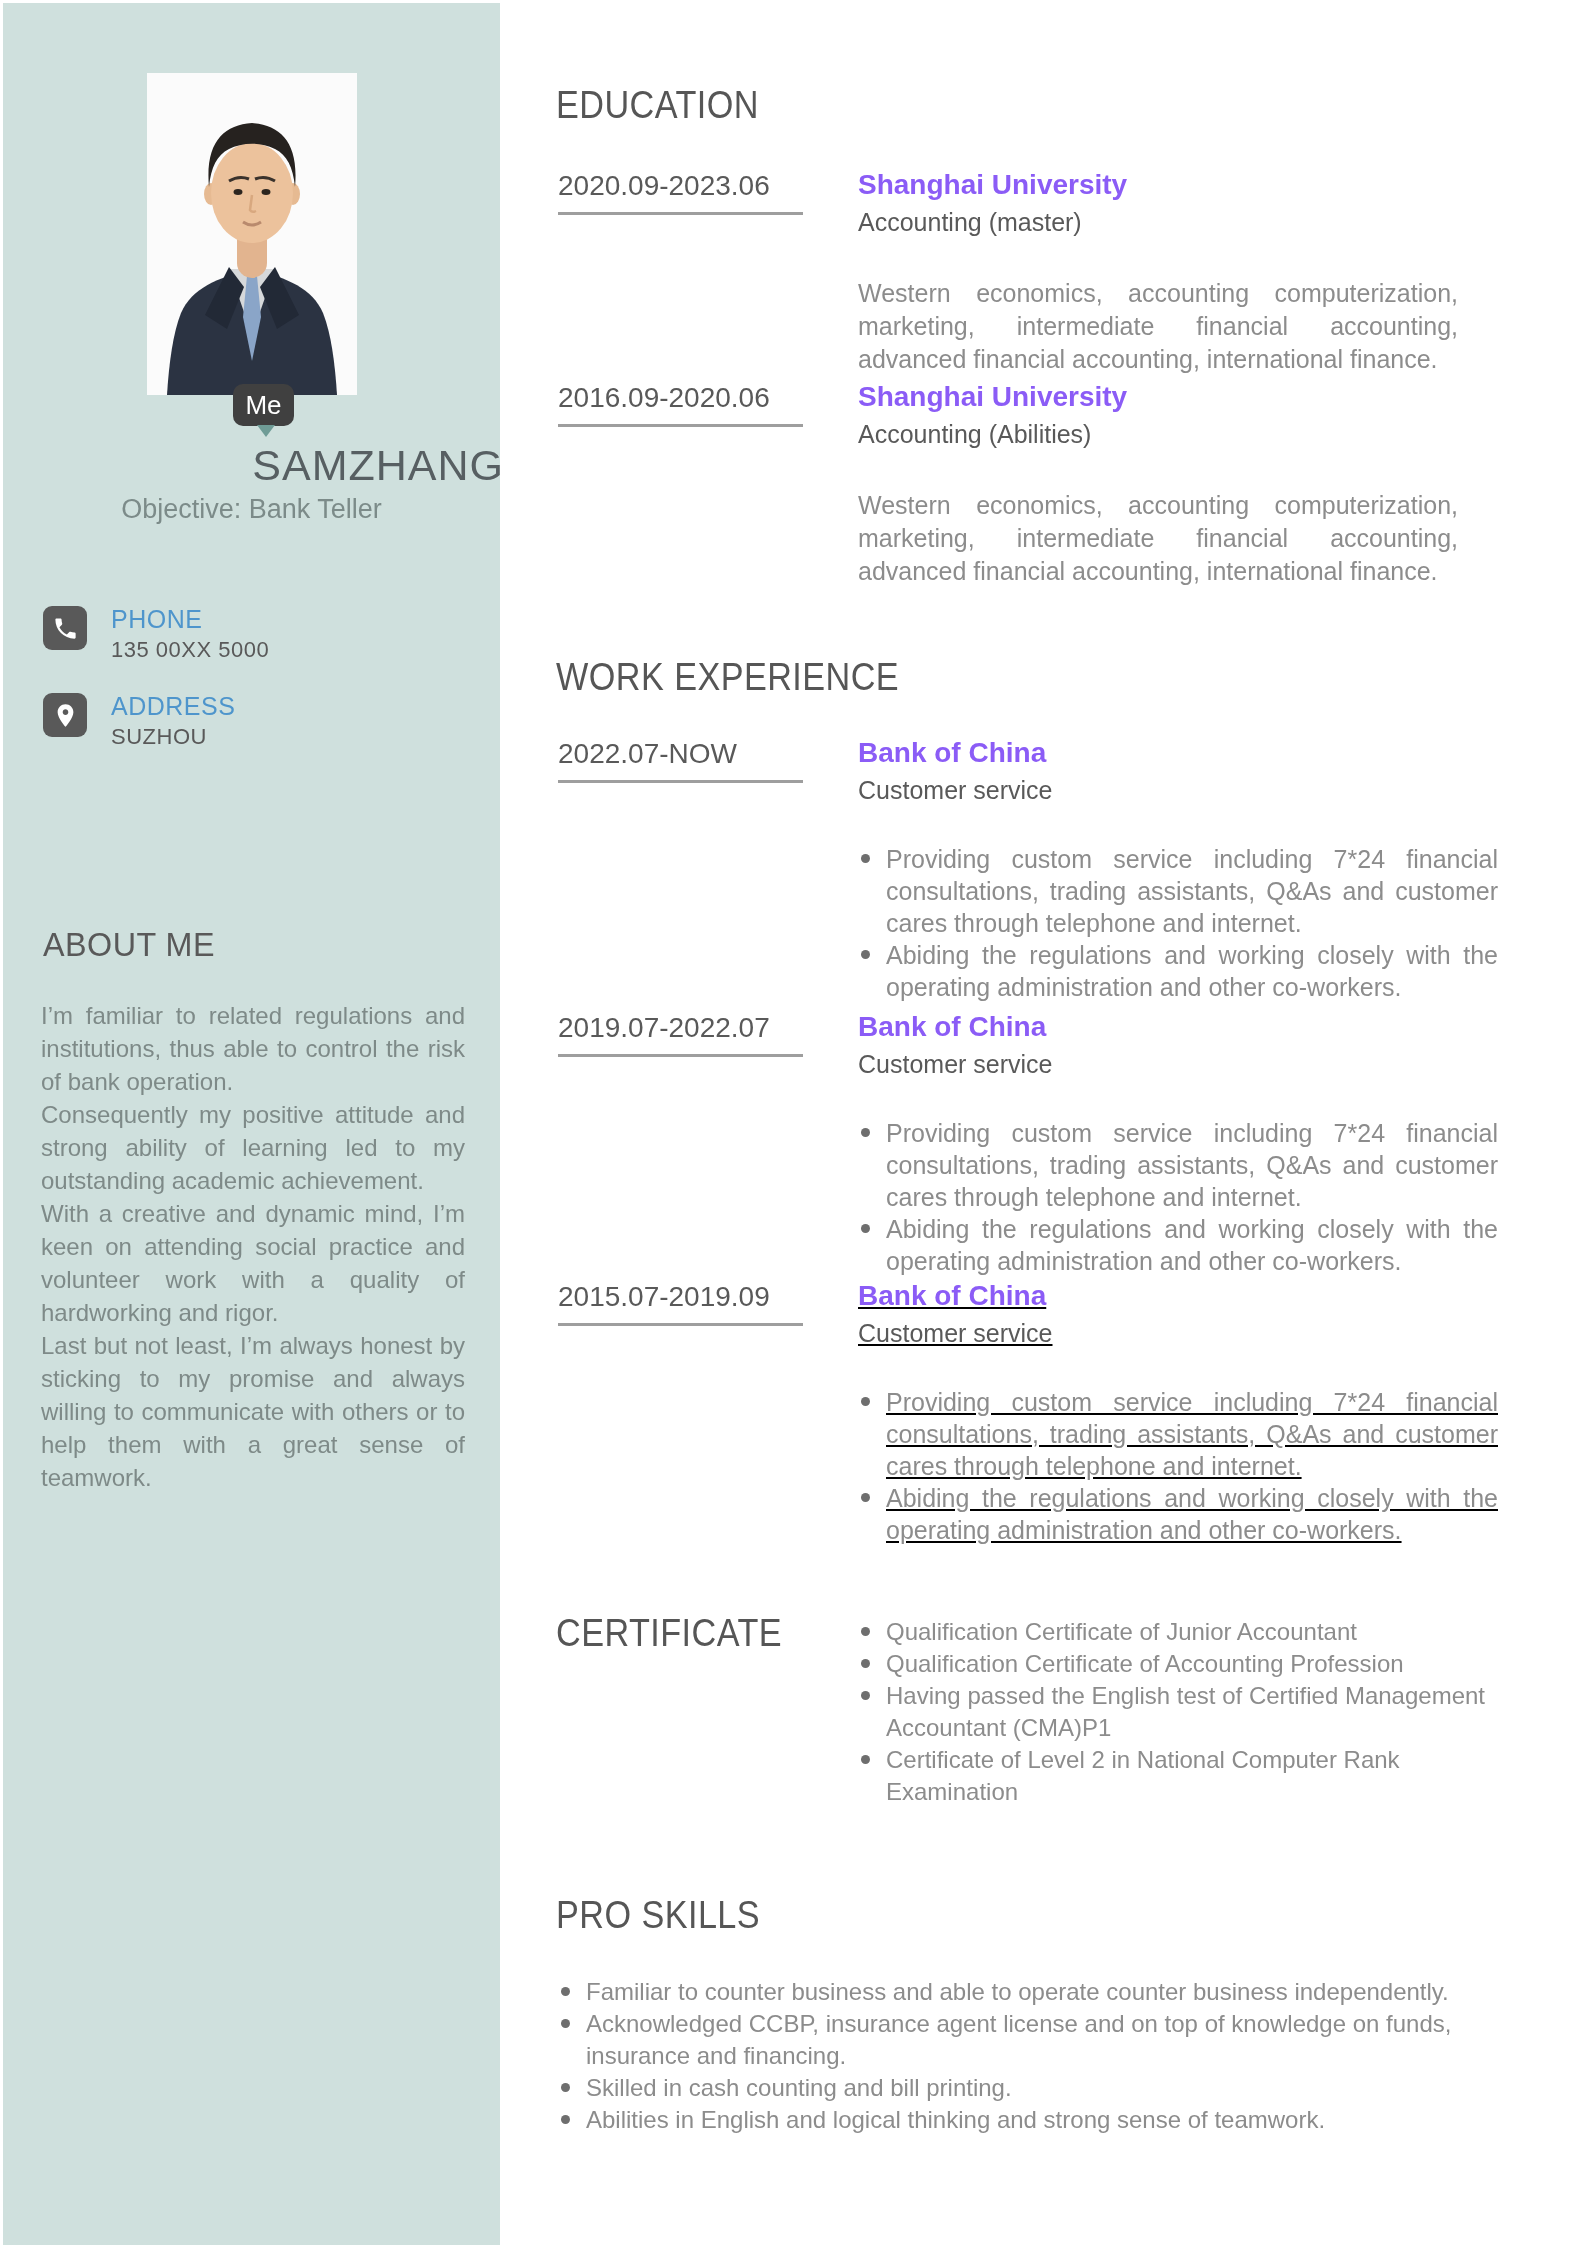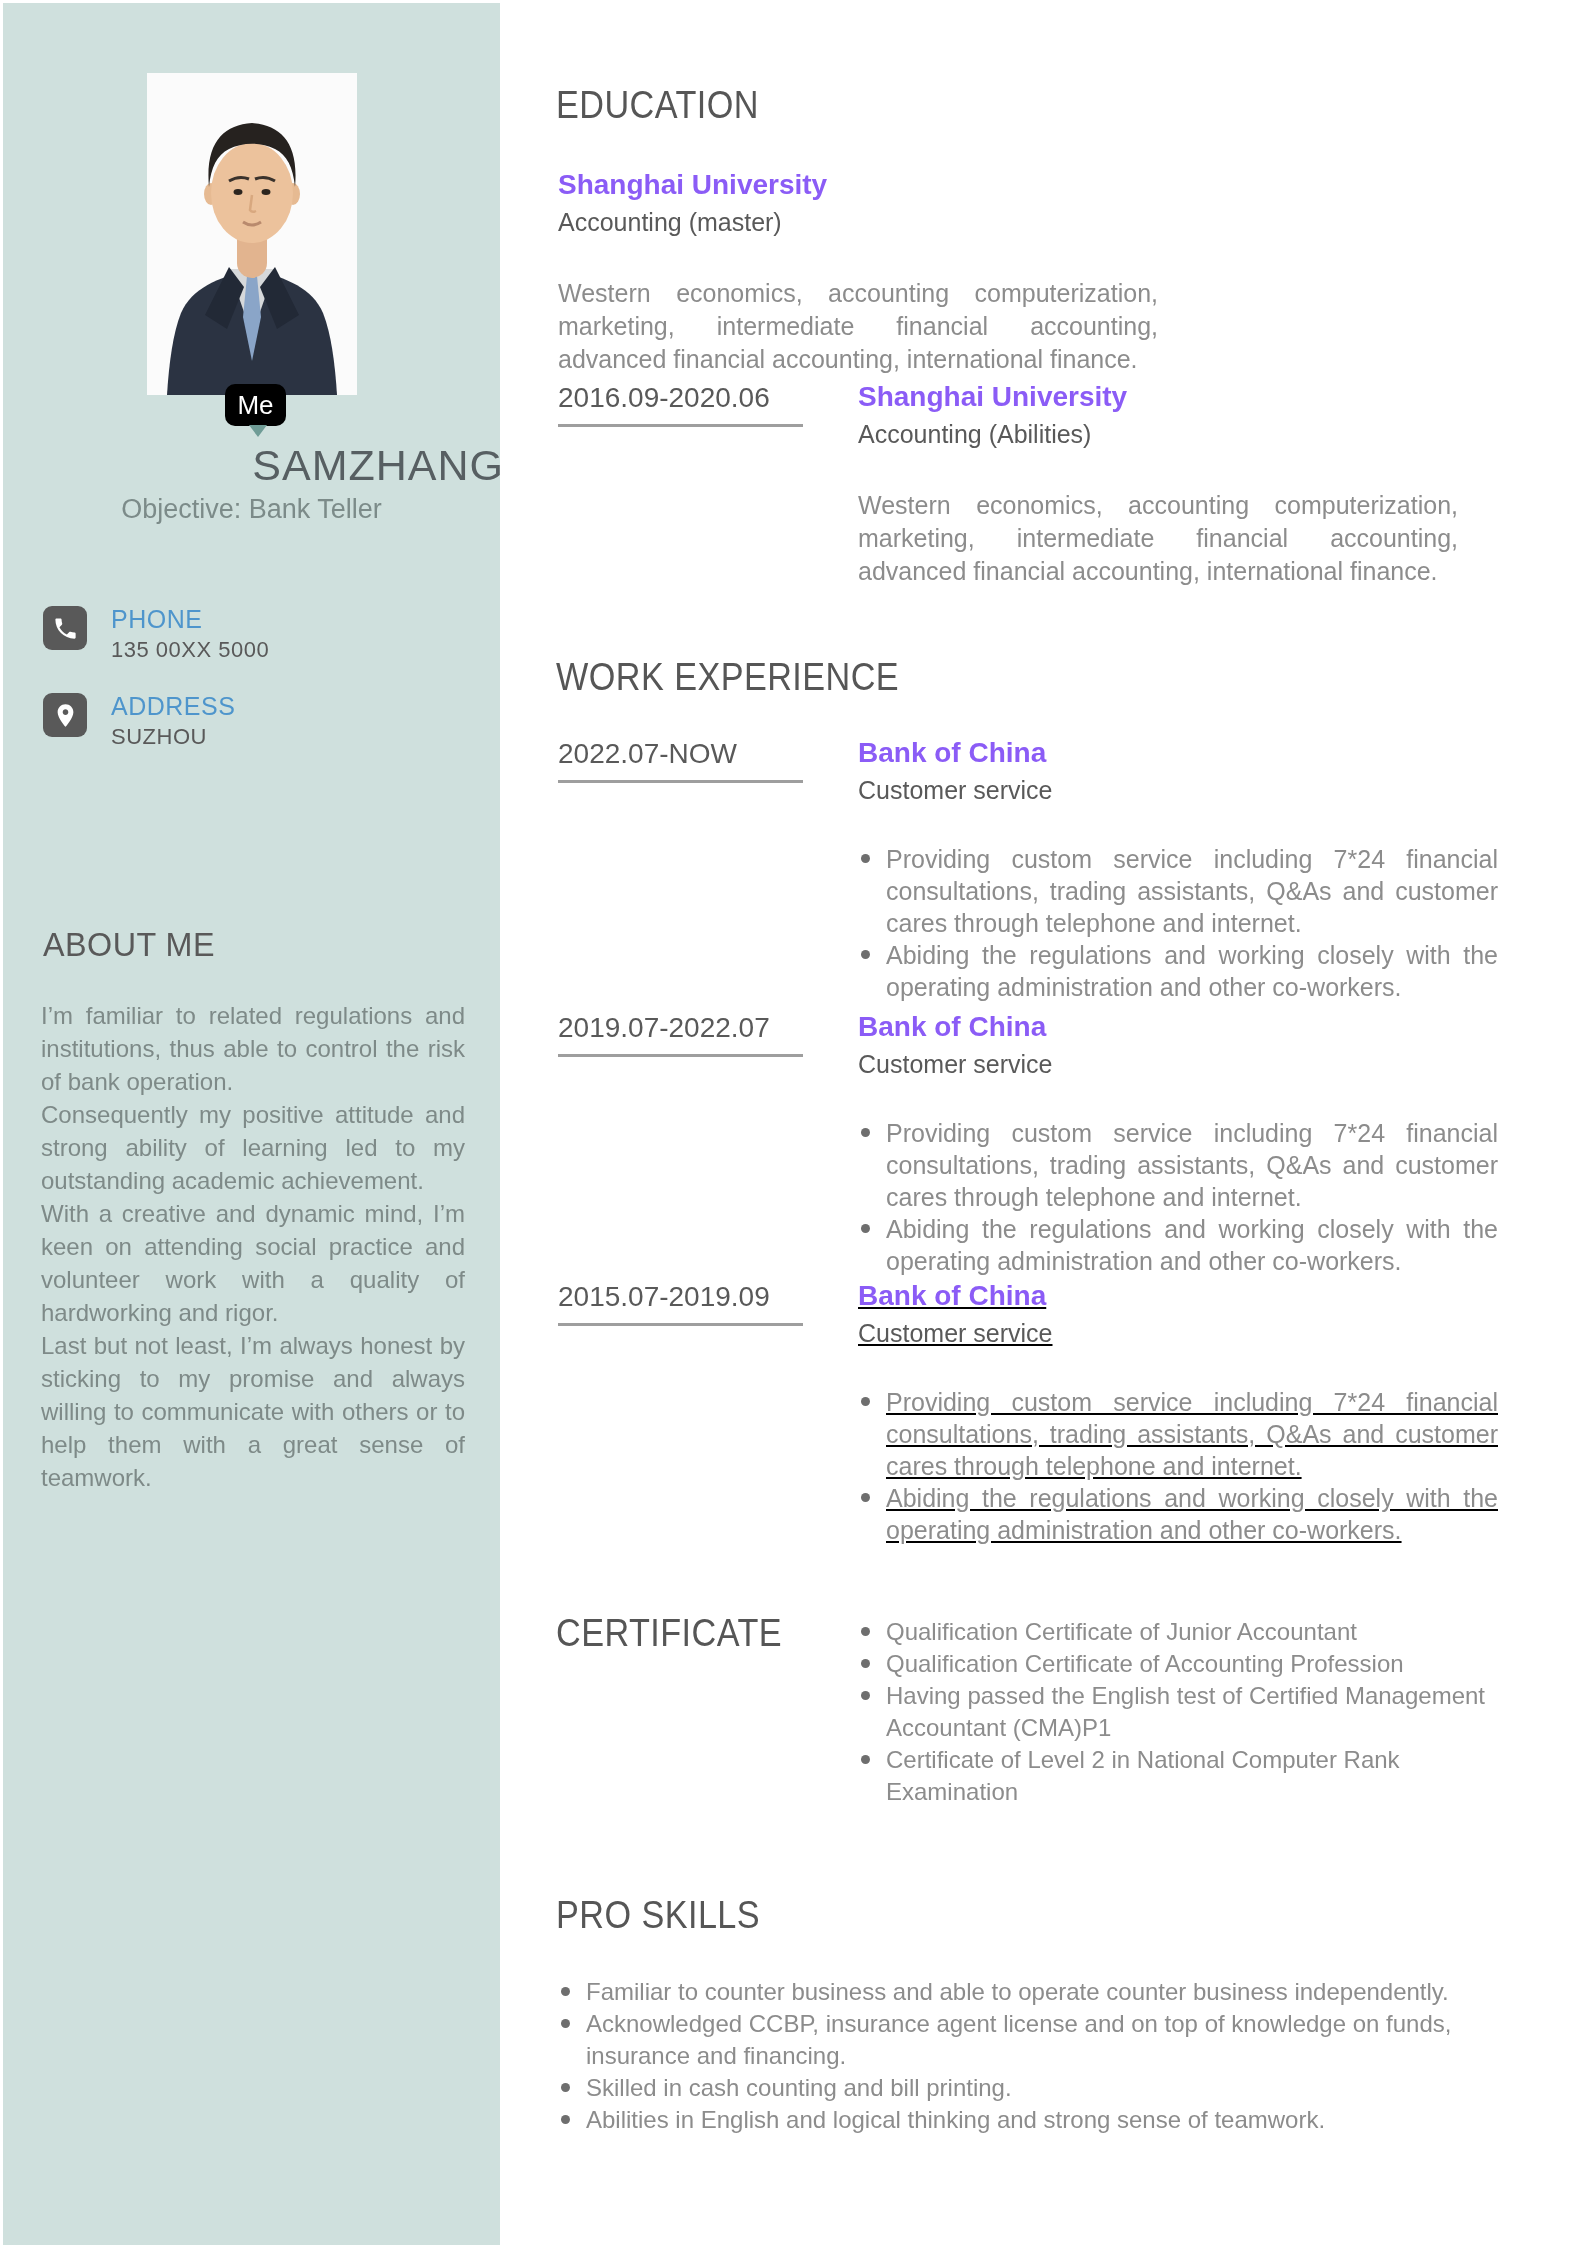"2020.09-2023.06" div { html: none -> <div> <span>2020.09-2023.06</span> </div> }
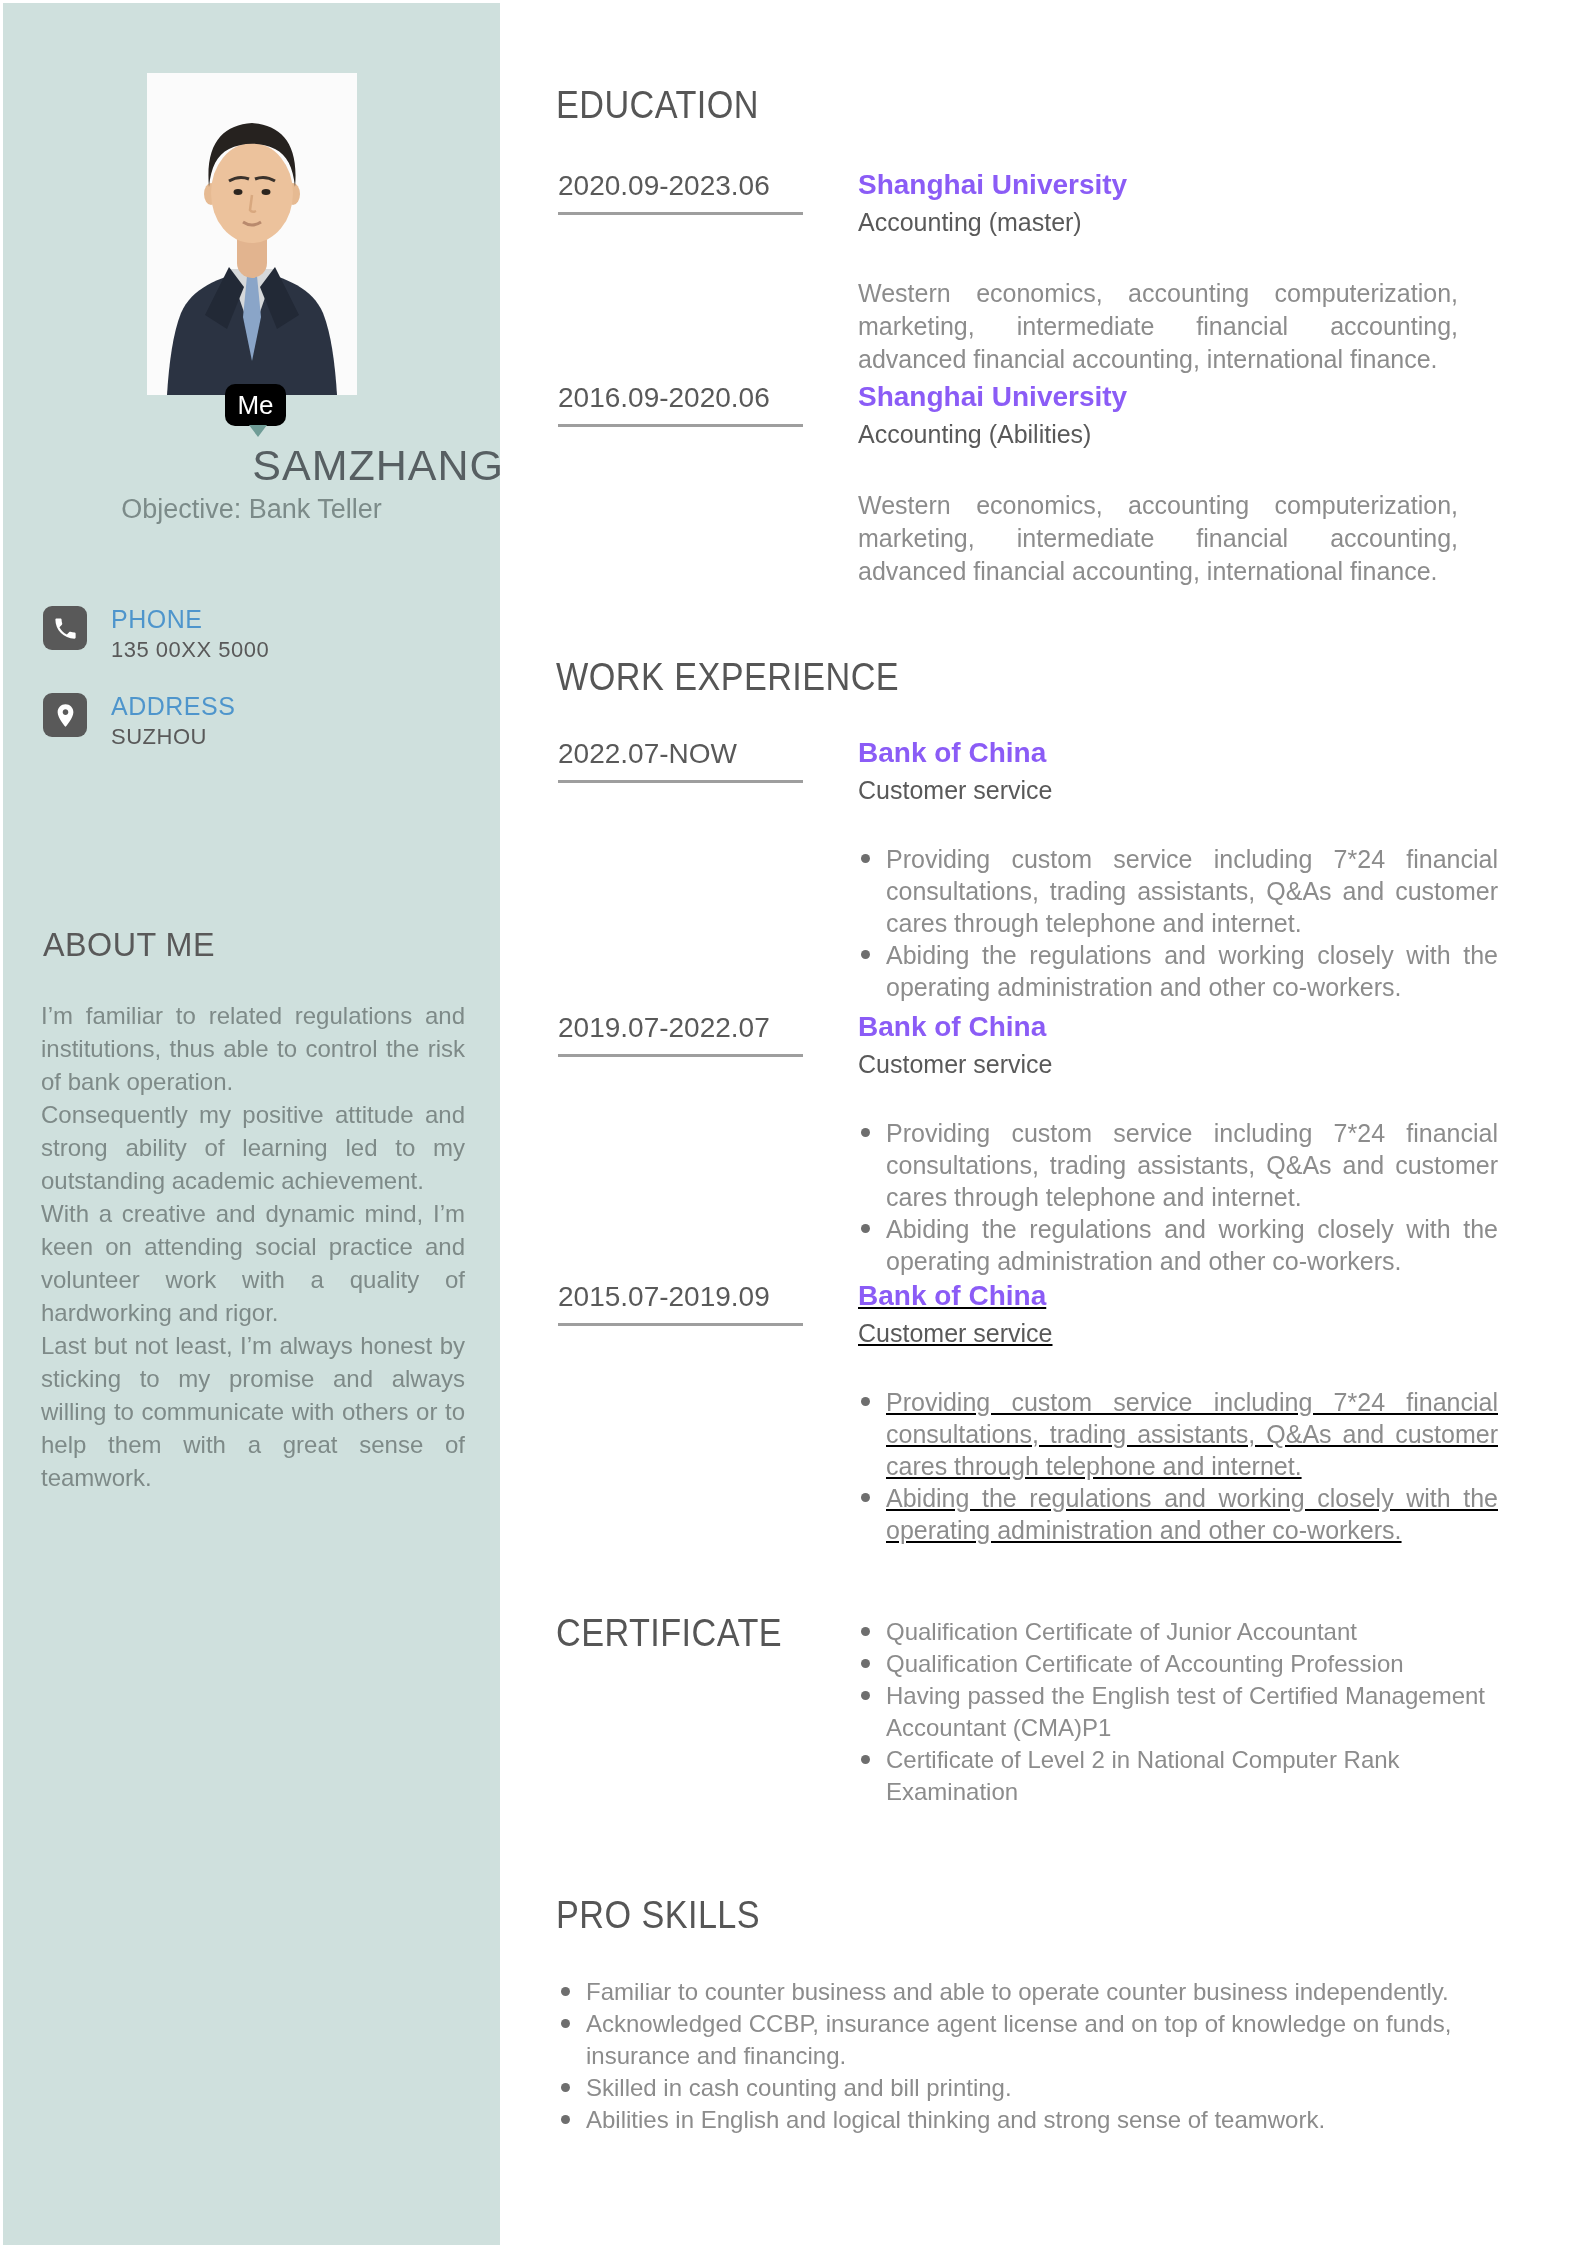"Me" .me-badge { background: #000000 -> #404040; left: 222px -> 230px }
